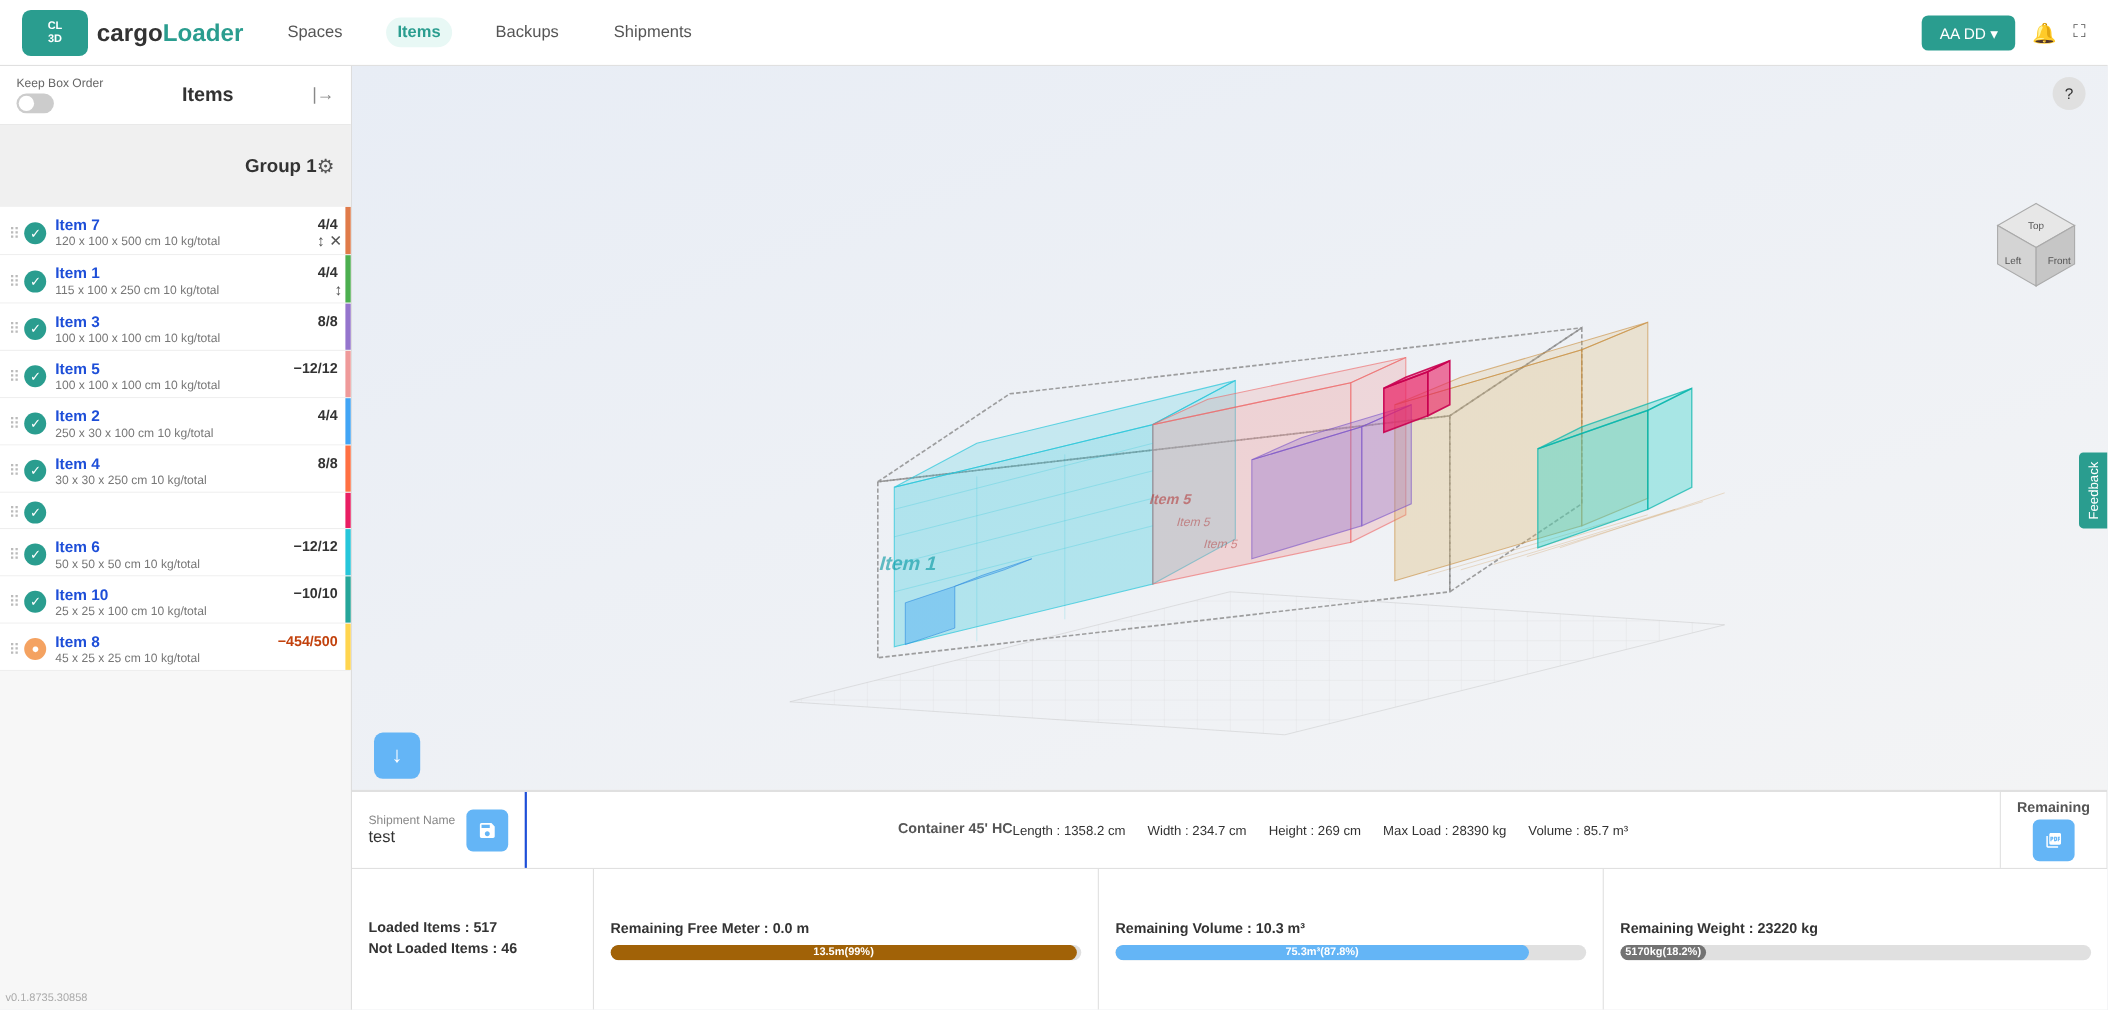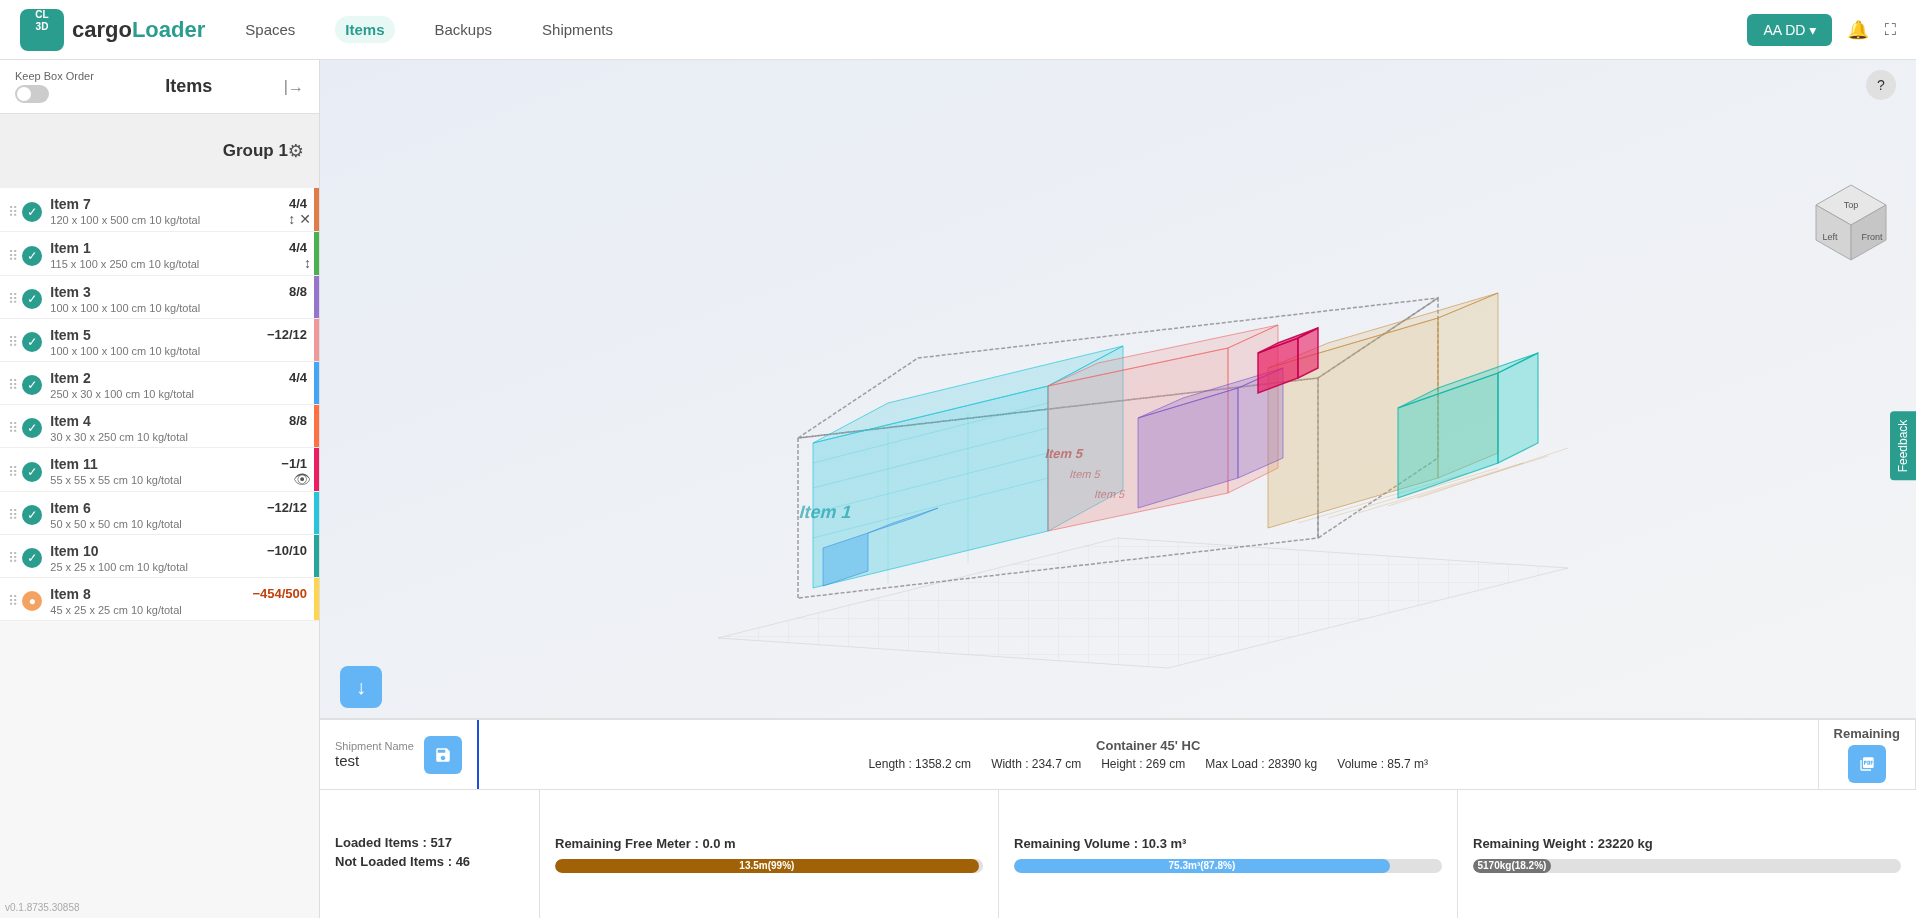"CL" .logo-box { align-items: none -> center; width: 44px -> 60px }
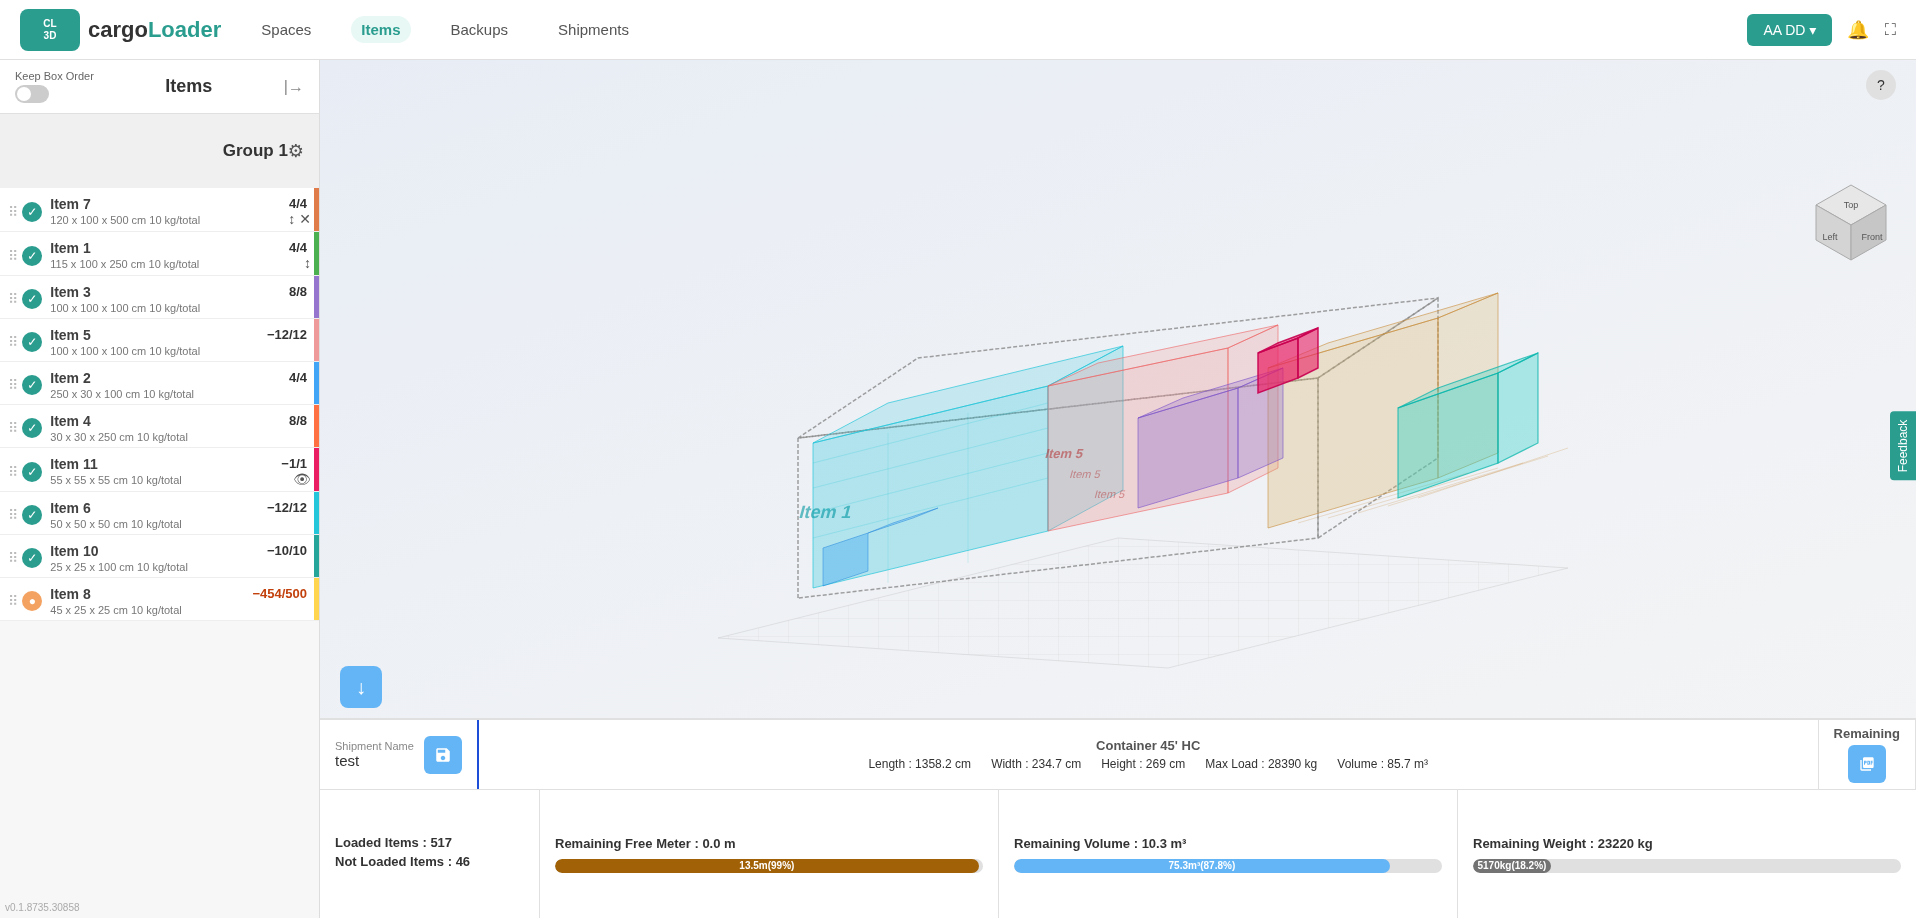"Item 7" .item-name { color: #404040 -> #1d4ed8 }
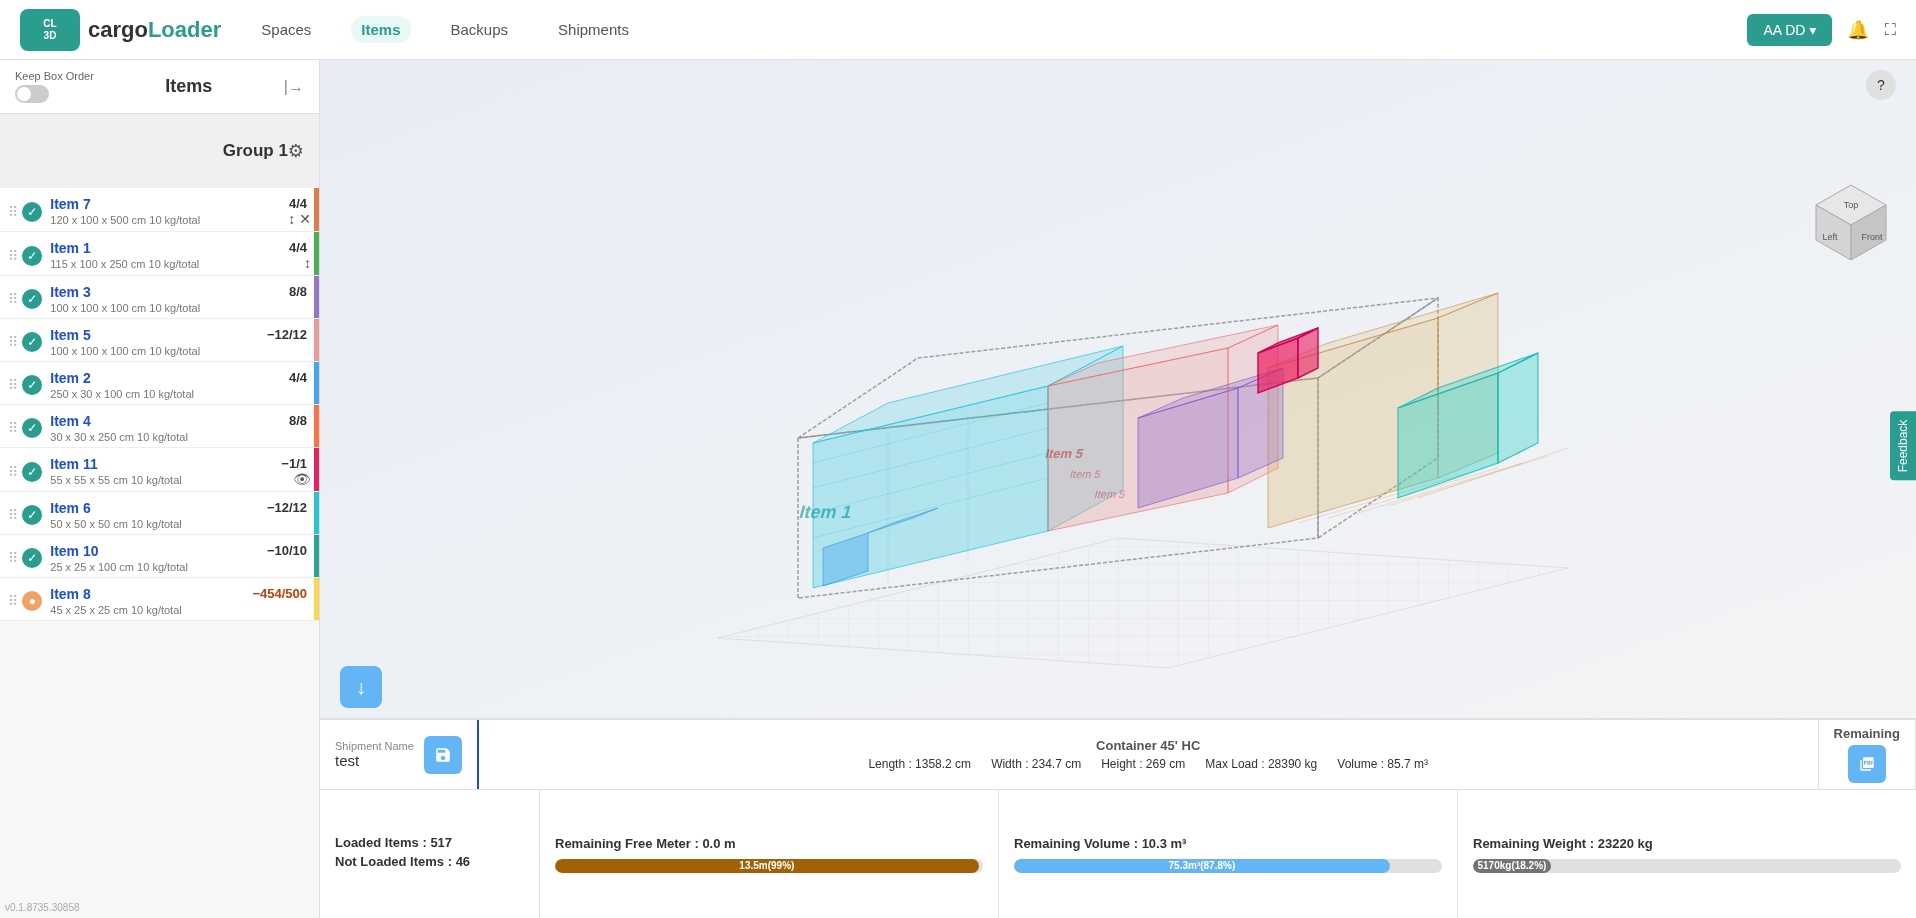"Item 11" div.item-info { html: <div> <div> <div> <div>Item 11</div> <div> <div>55 x 55 x 55 cm 10 kg/total</div> </div> </div> <div> <div>−1/1</div> <div> <span>👁</span> </div> </div> </div> </div> -> none }
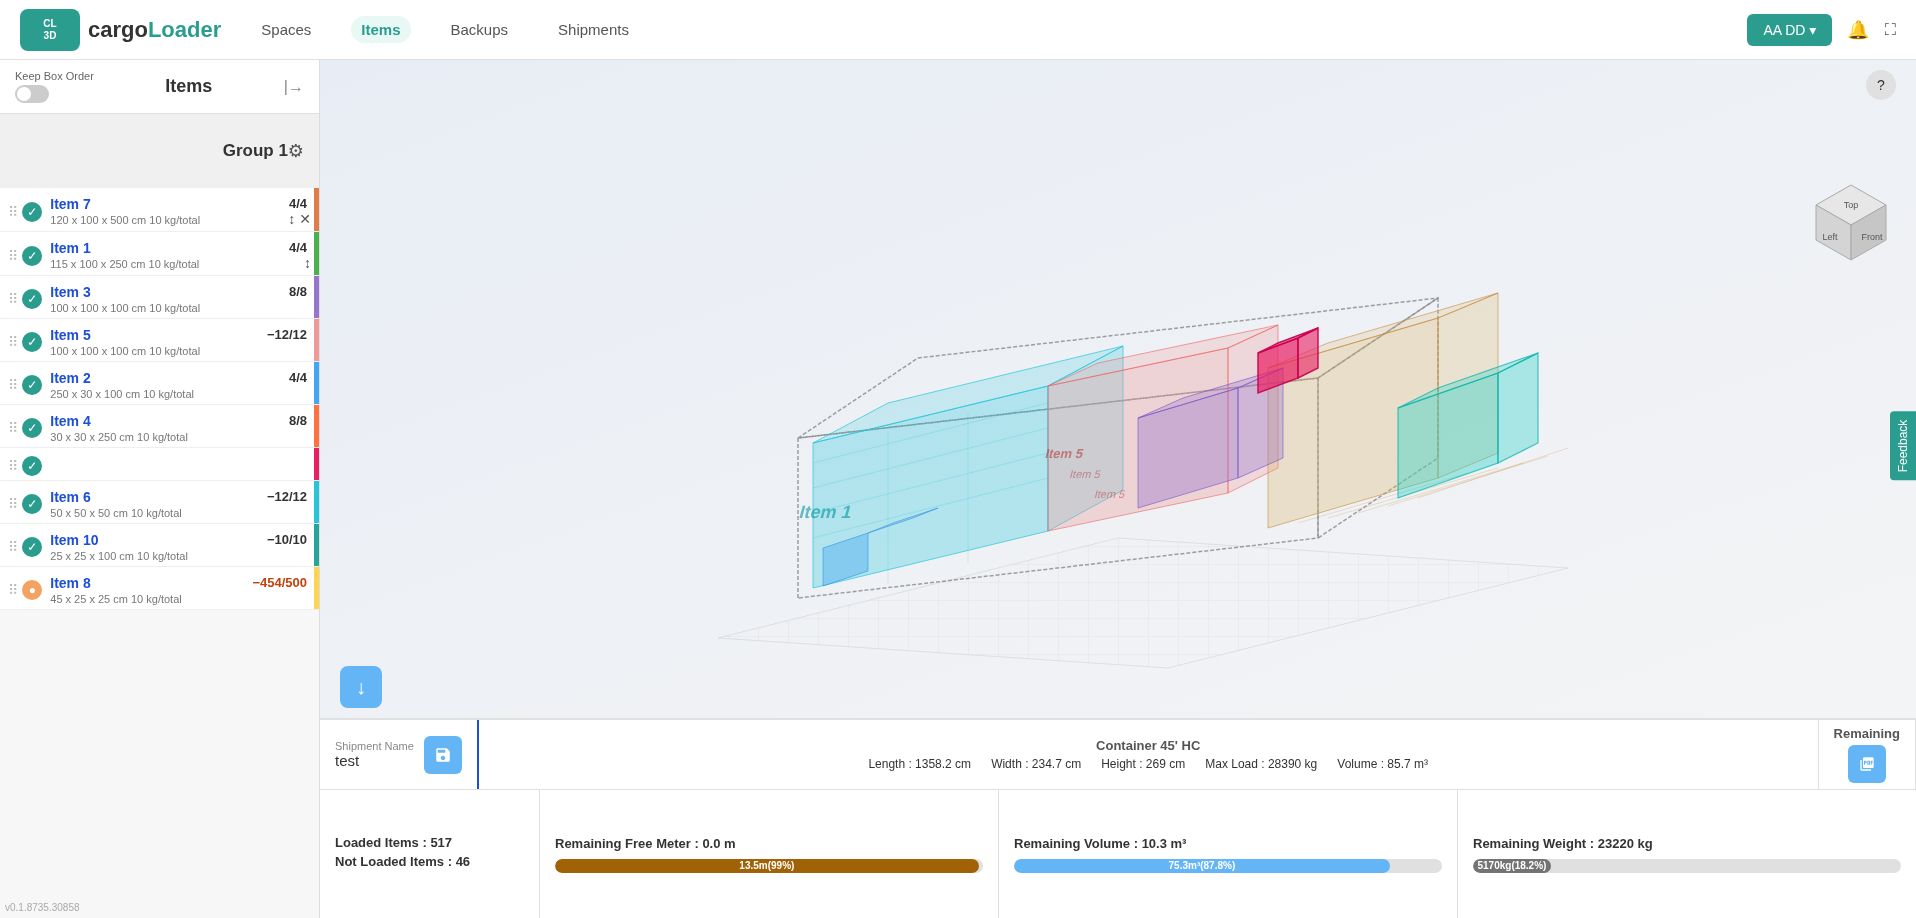"Container 45' HC" .container-info { flex-direction: column -> row }
